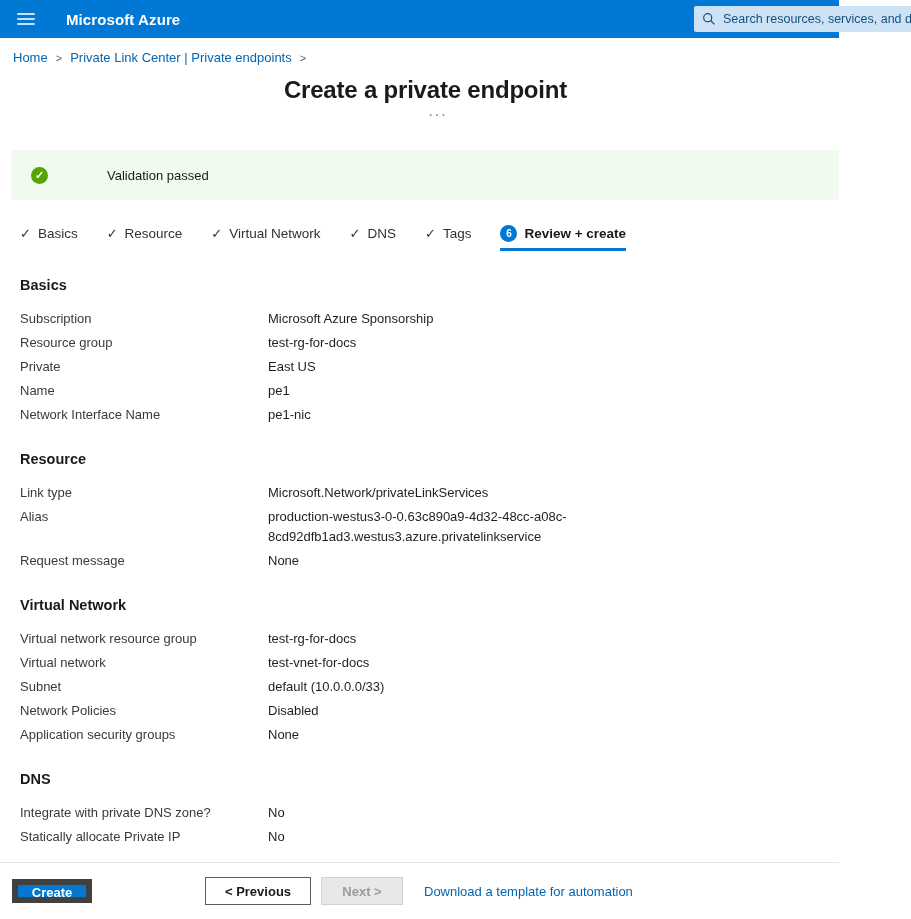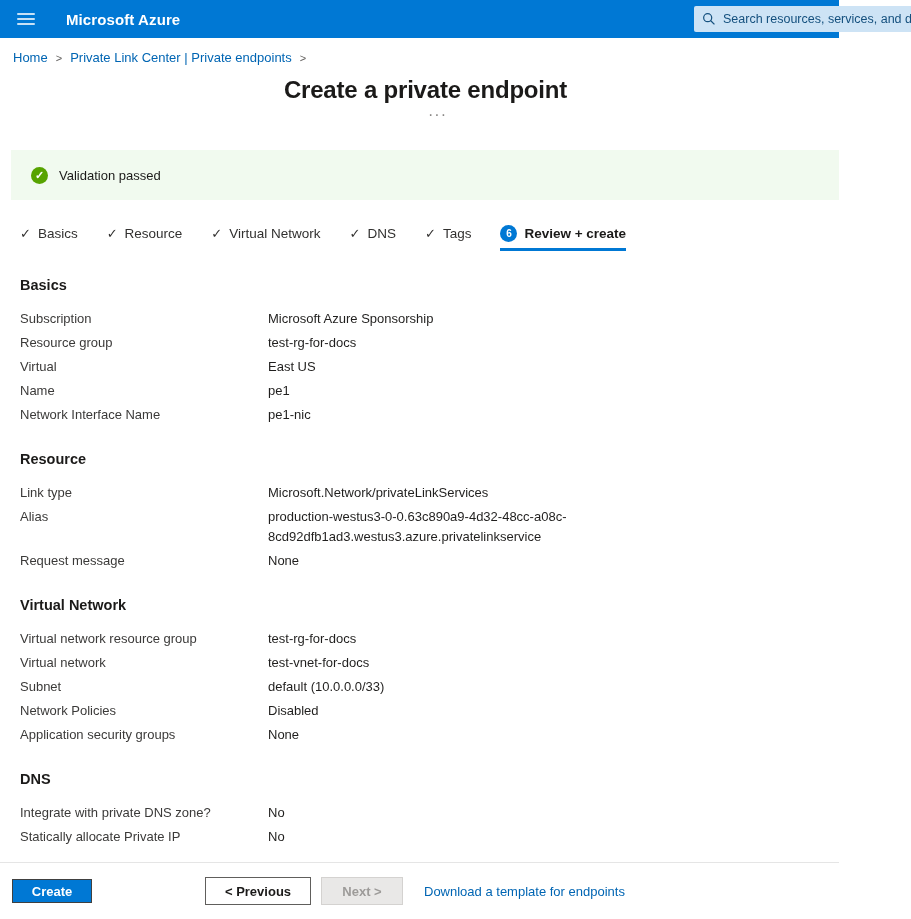"Validation passed" .banner-text { margin-left: none -> 48px }
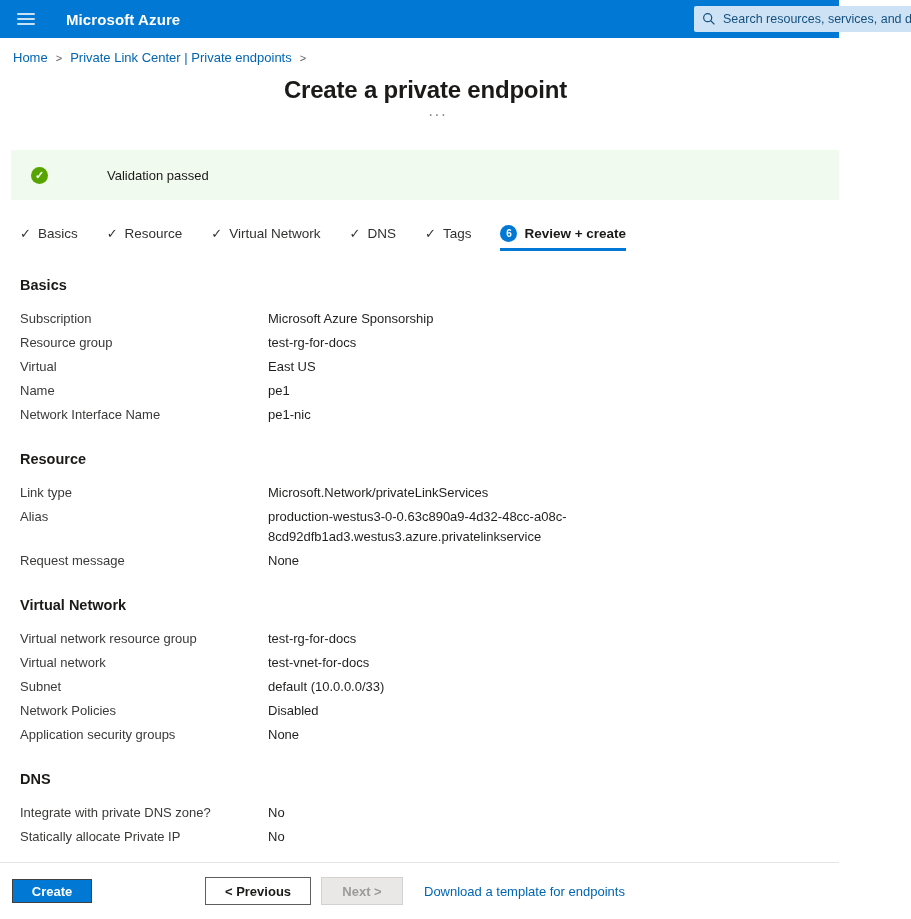"Virtual" div.lbl { text: Virtual -> Private }
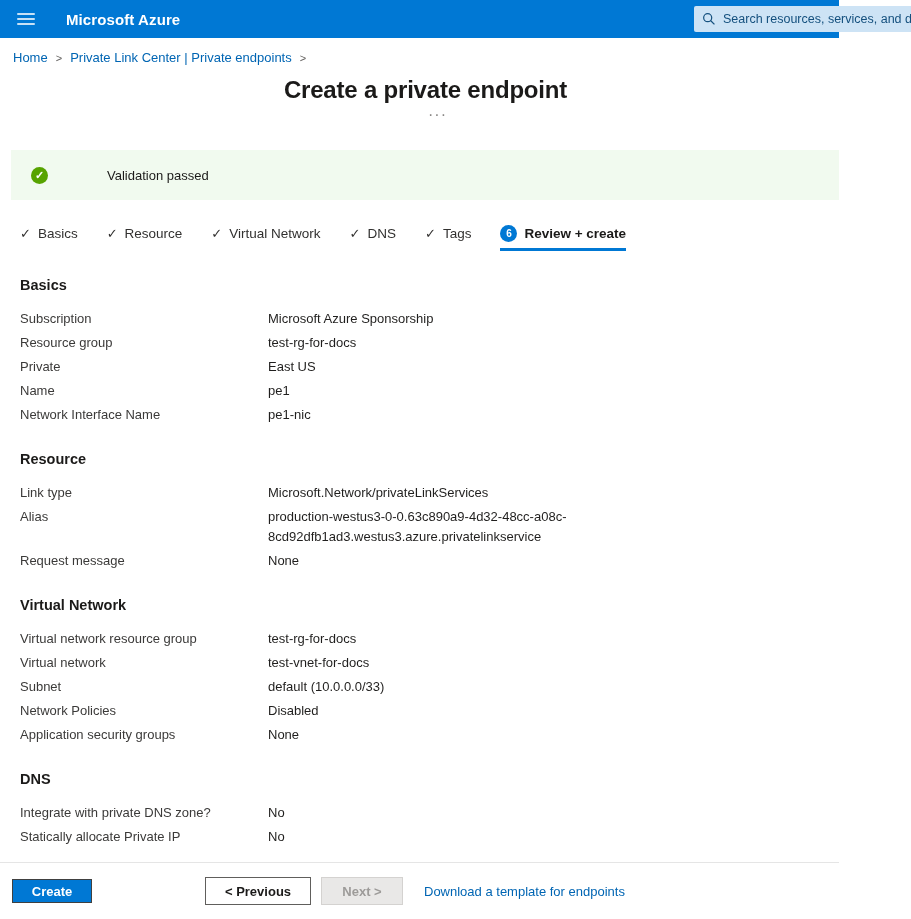"Create" .btn-primary { border: 1px solid #404040 -> 6px solid #404040 }
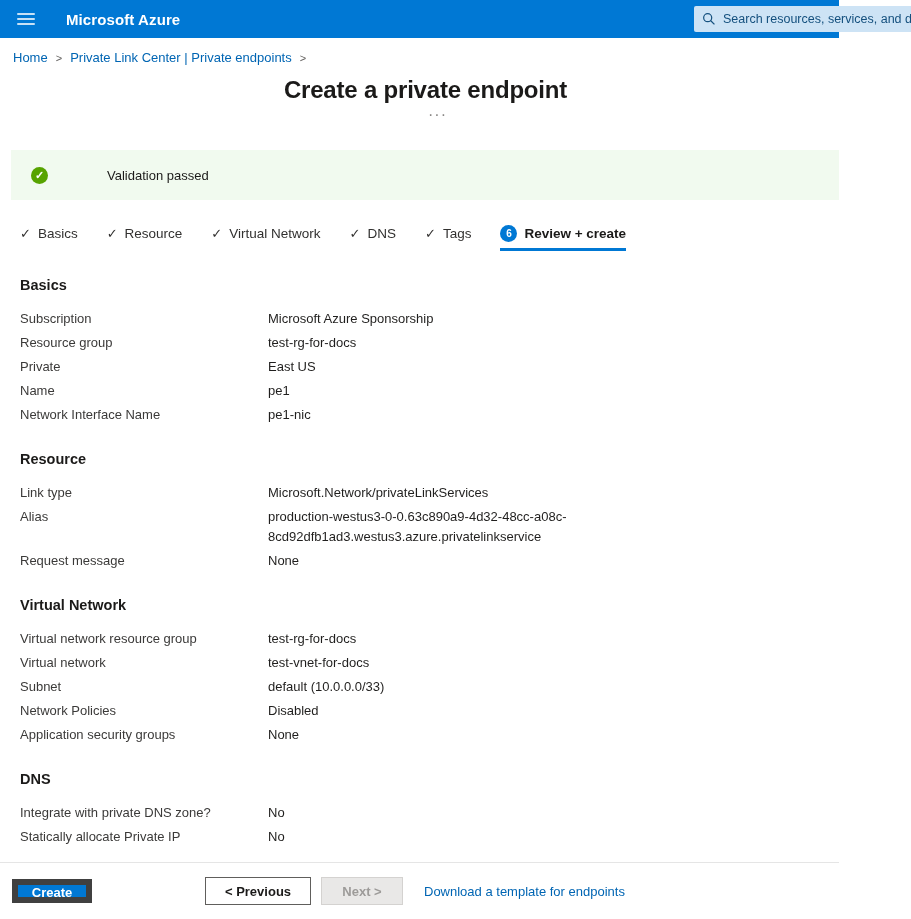"Download a template for endpoints" a.footer-link { text: endpoints -> automation }
